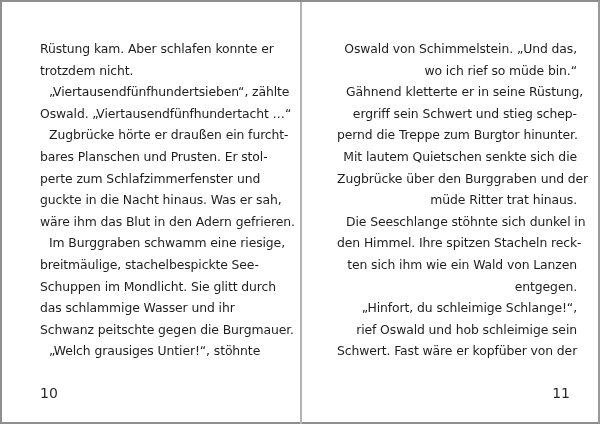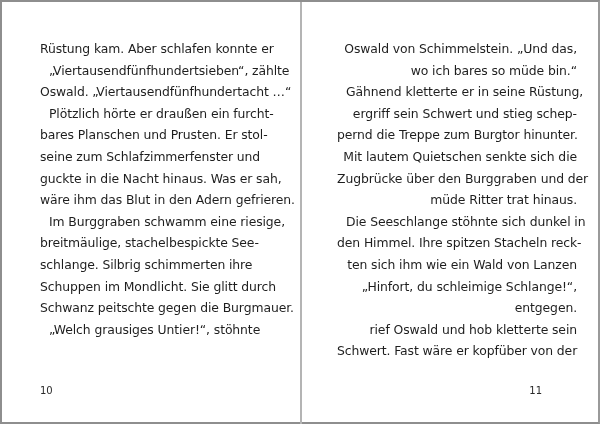"trotzdem nicht." span.line { html: none -> <span>trotzdem nicht.</span> }
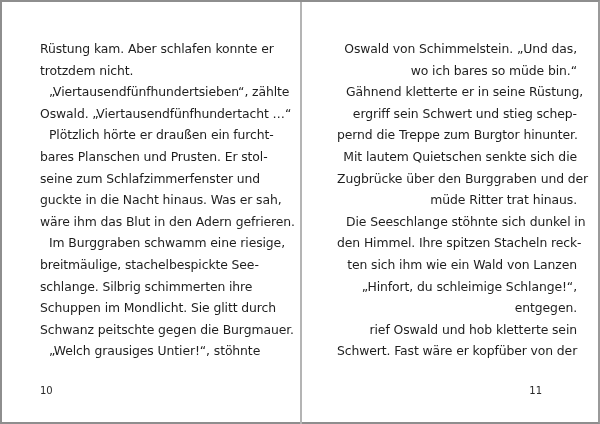"wo ich bares so müde" span.line { text: bares -> rief }
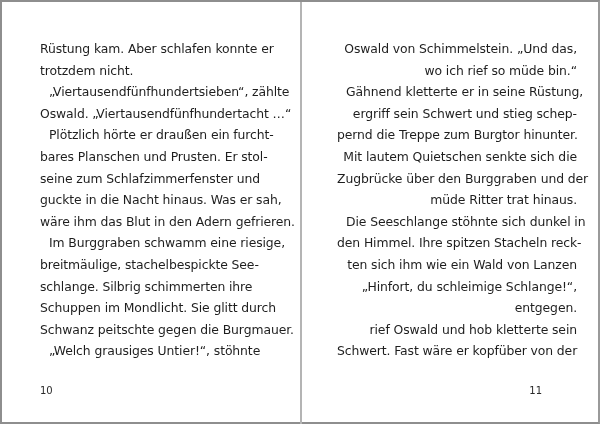"Plötzlich hörte er draußen ein" span.line { text: Plötzlich -> Zugbrücke }
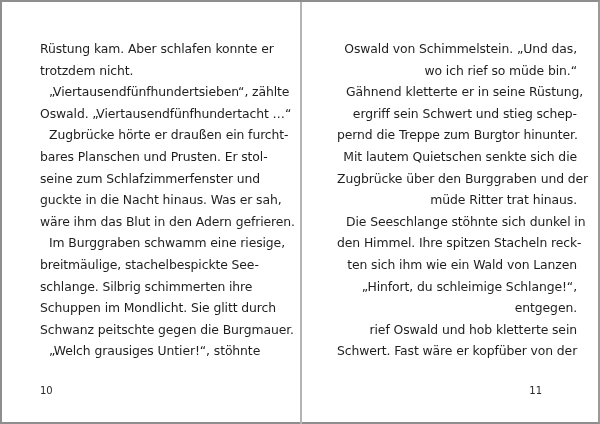"seine zum Schlafzimmerfenster und" span.line { text: seine -> perte }
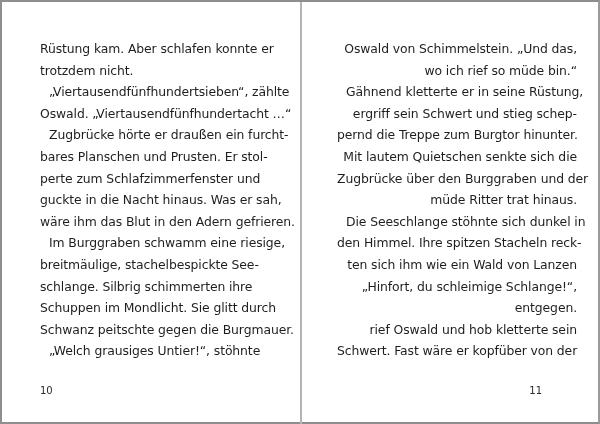"schlange. Silbrig schimmerten ihre" span.line { html: <span>schlange. Silbrig schimmerten ihre</span> -> none }
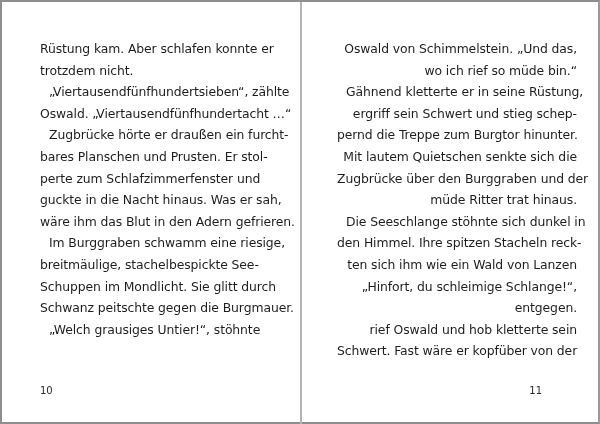"das schlammige Wasser und ihr" span.line { html: none -> <span>das schlammige Wasser und ihr</span> }
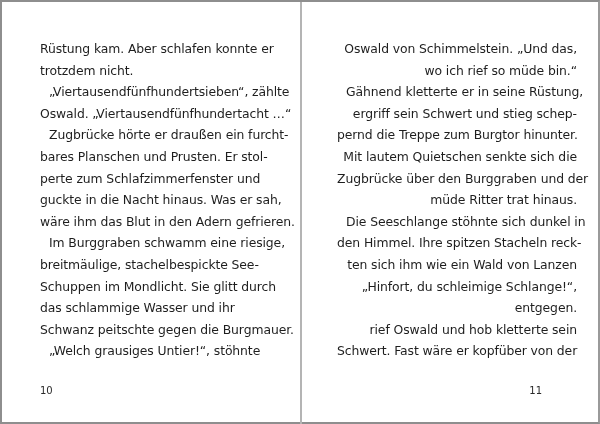"„Hinfort, du schleimige Schlange!“," span.line { order: before "entgegen." -> after "entgegen." }
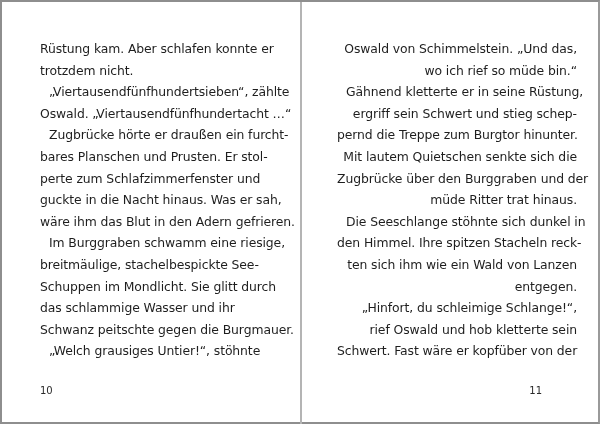"rief Oswald und hob kletterte" span.line { text: kletterte -> schleimige }
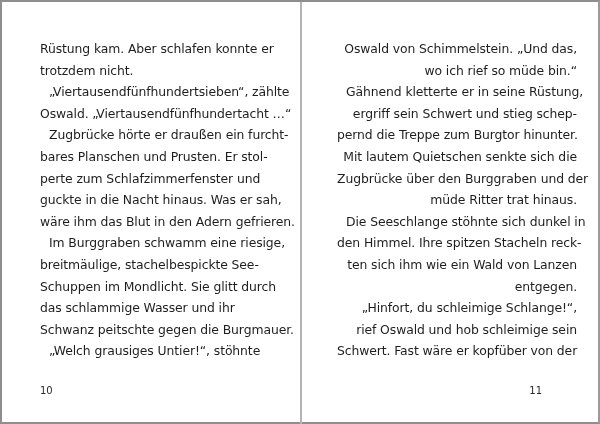"10" .pagenum { font-size: 10px -> 14px }
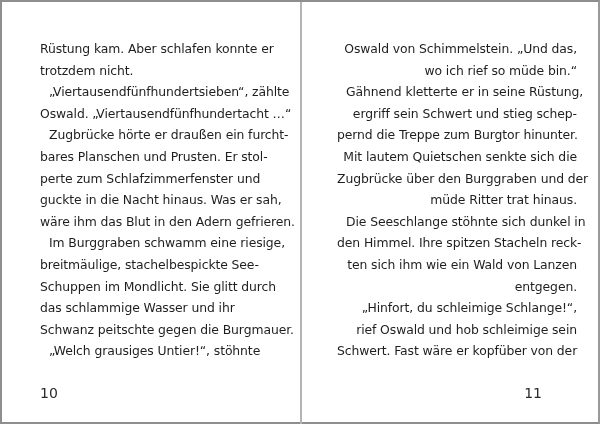"11" .page.right .pagenum { right: 60px -> 32px }
